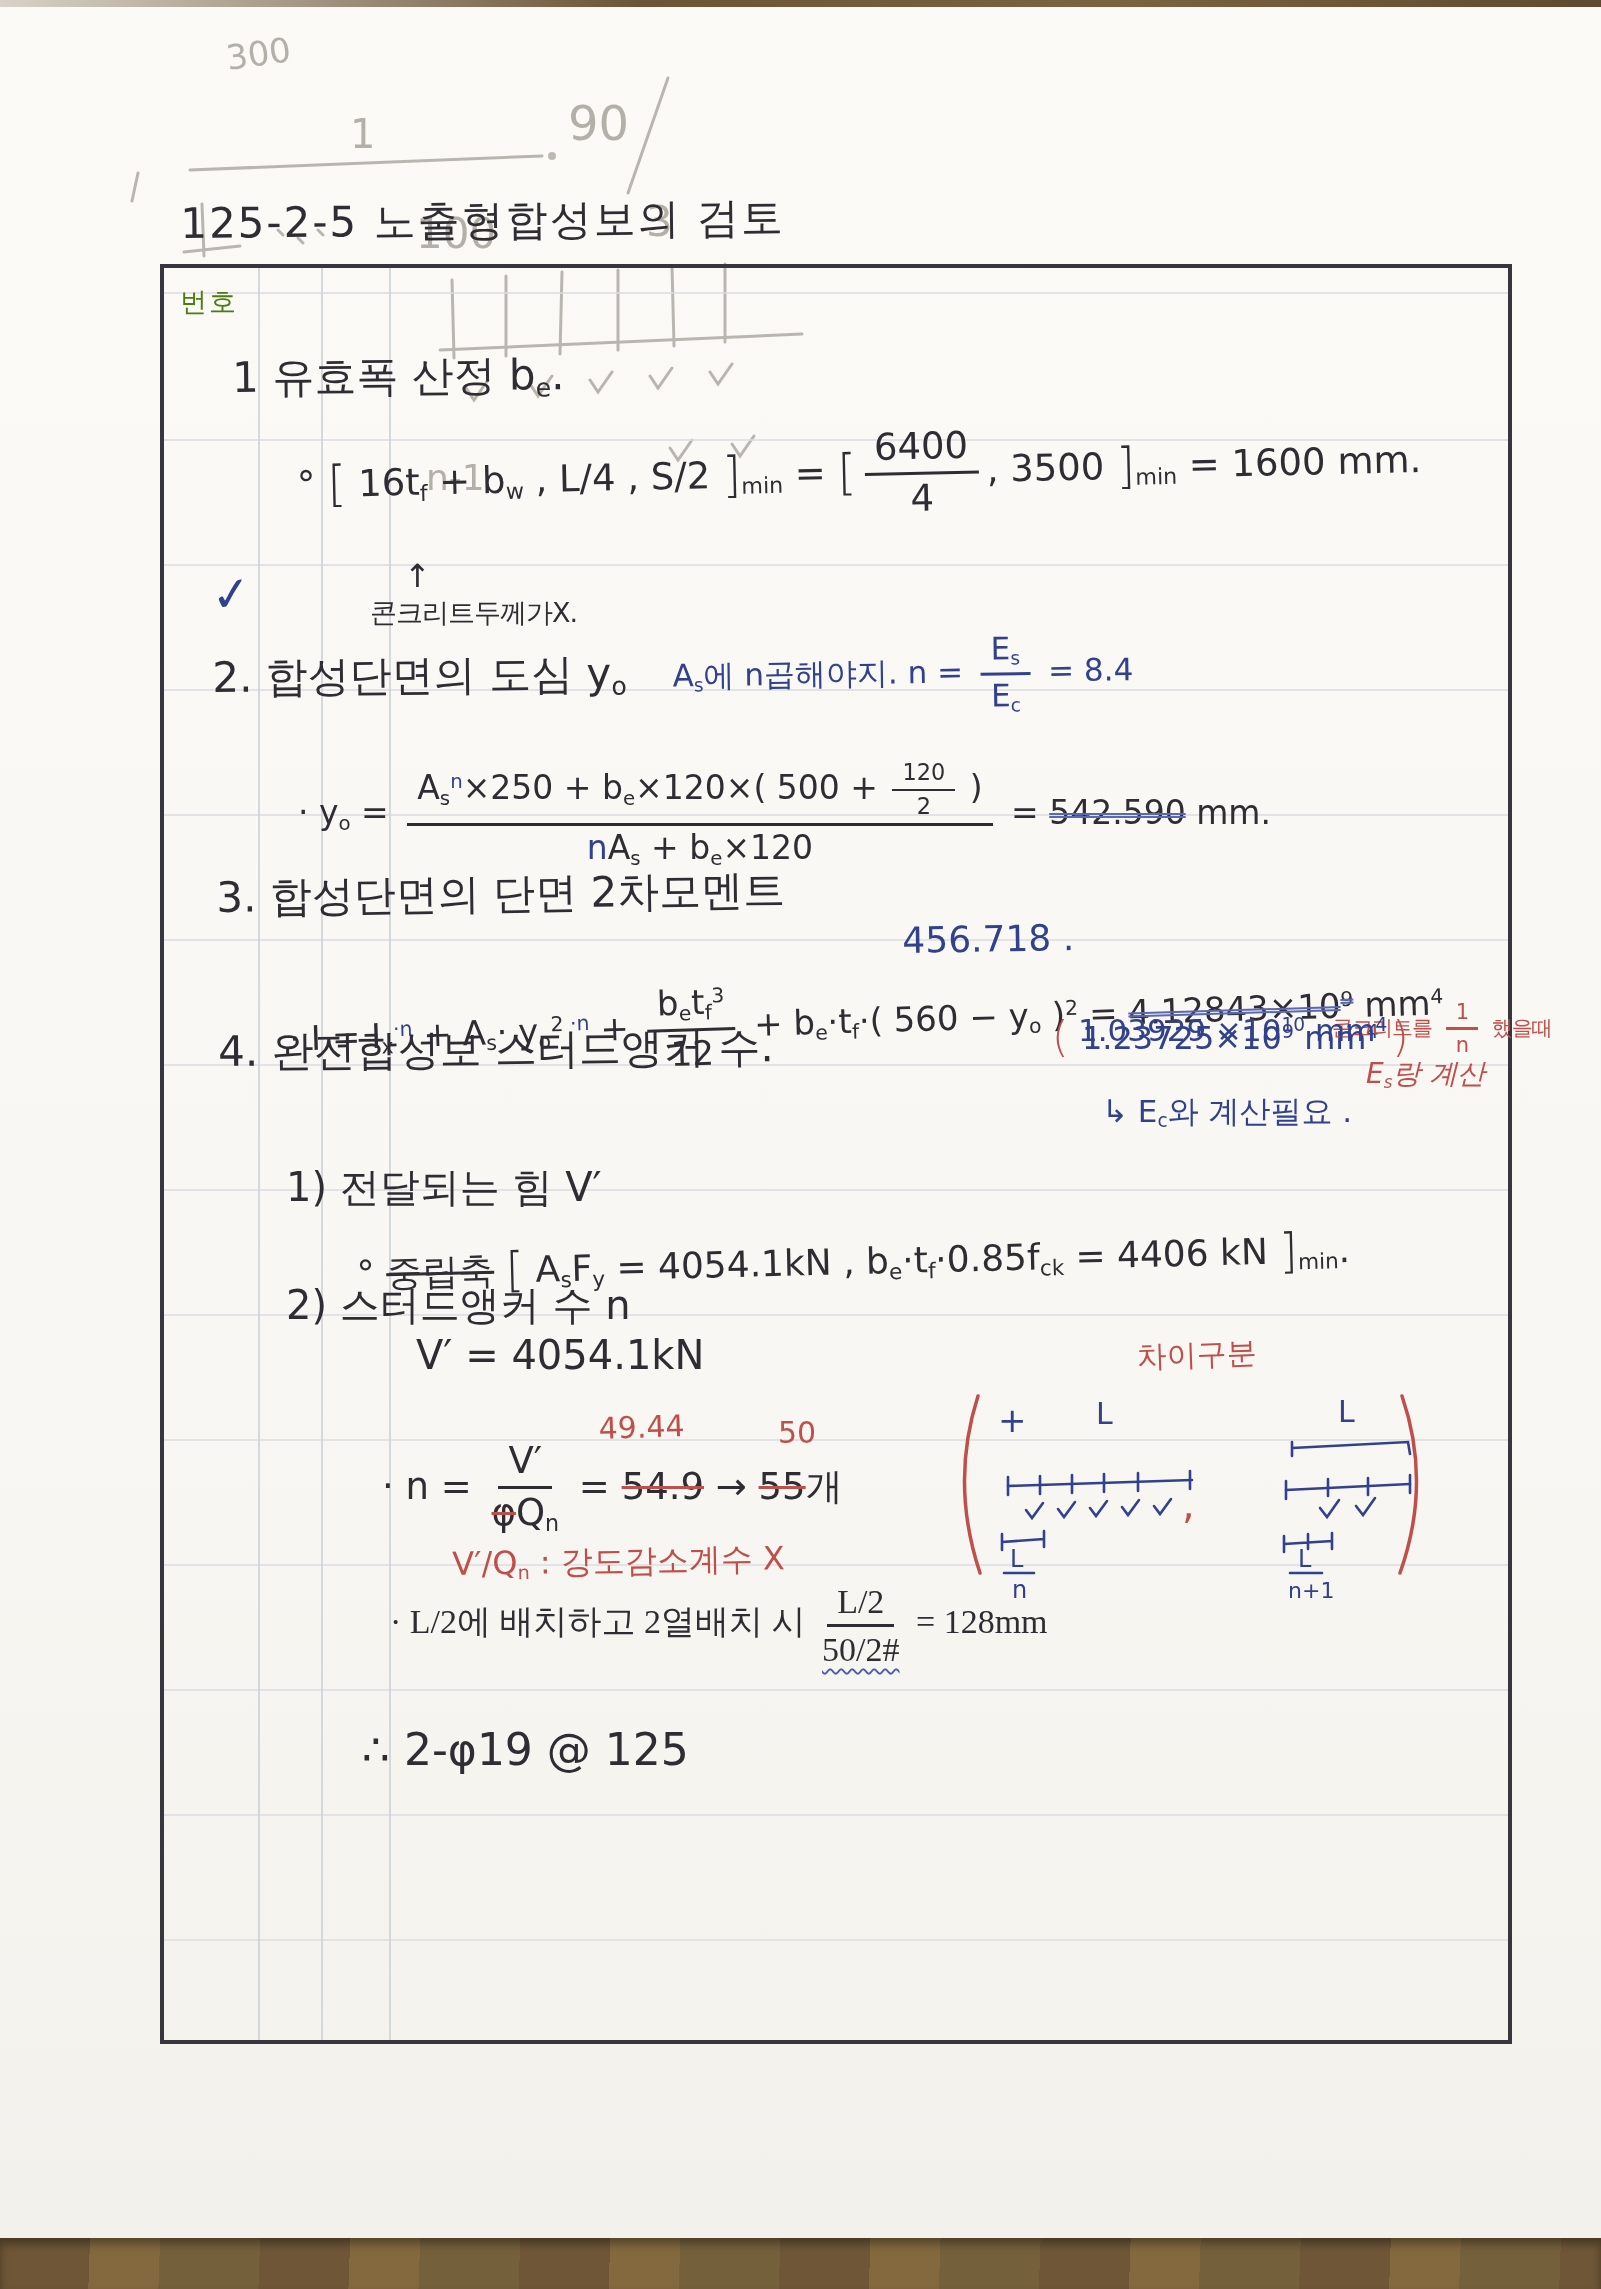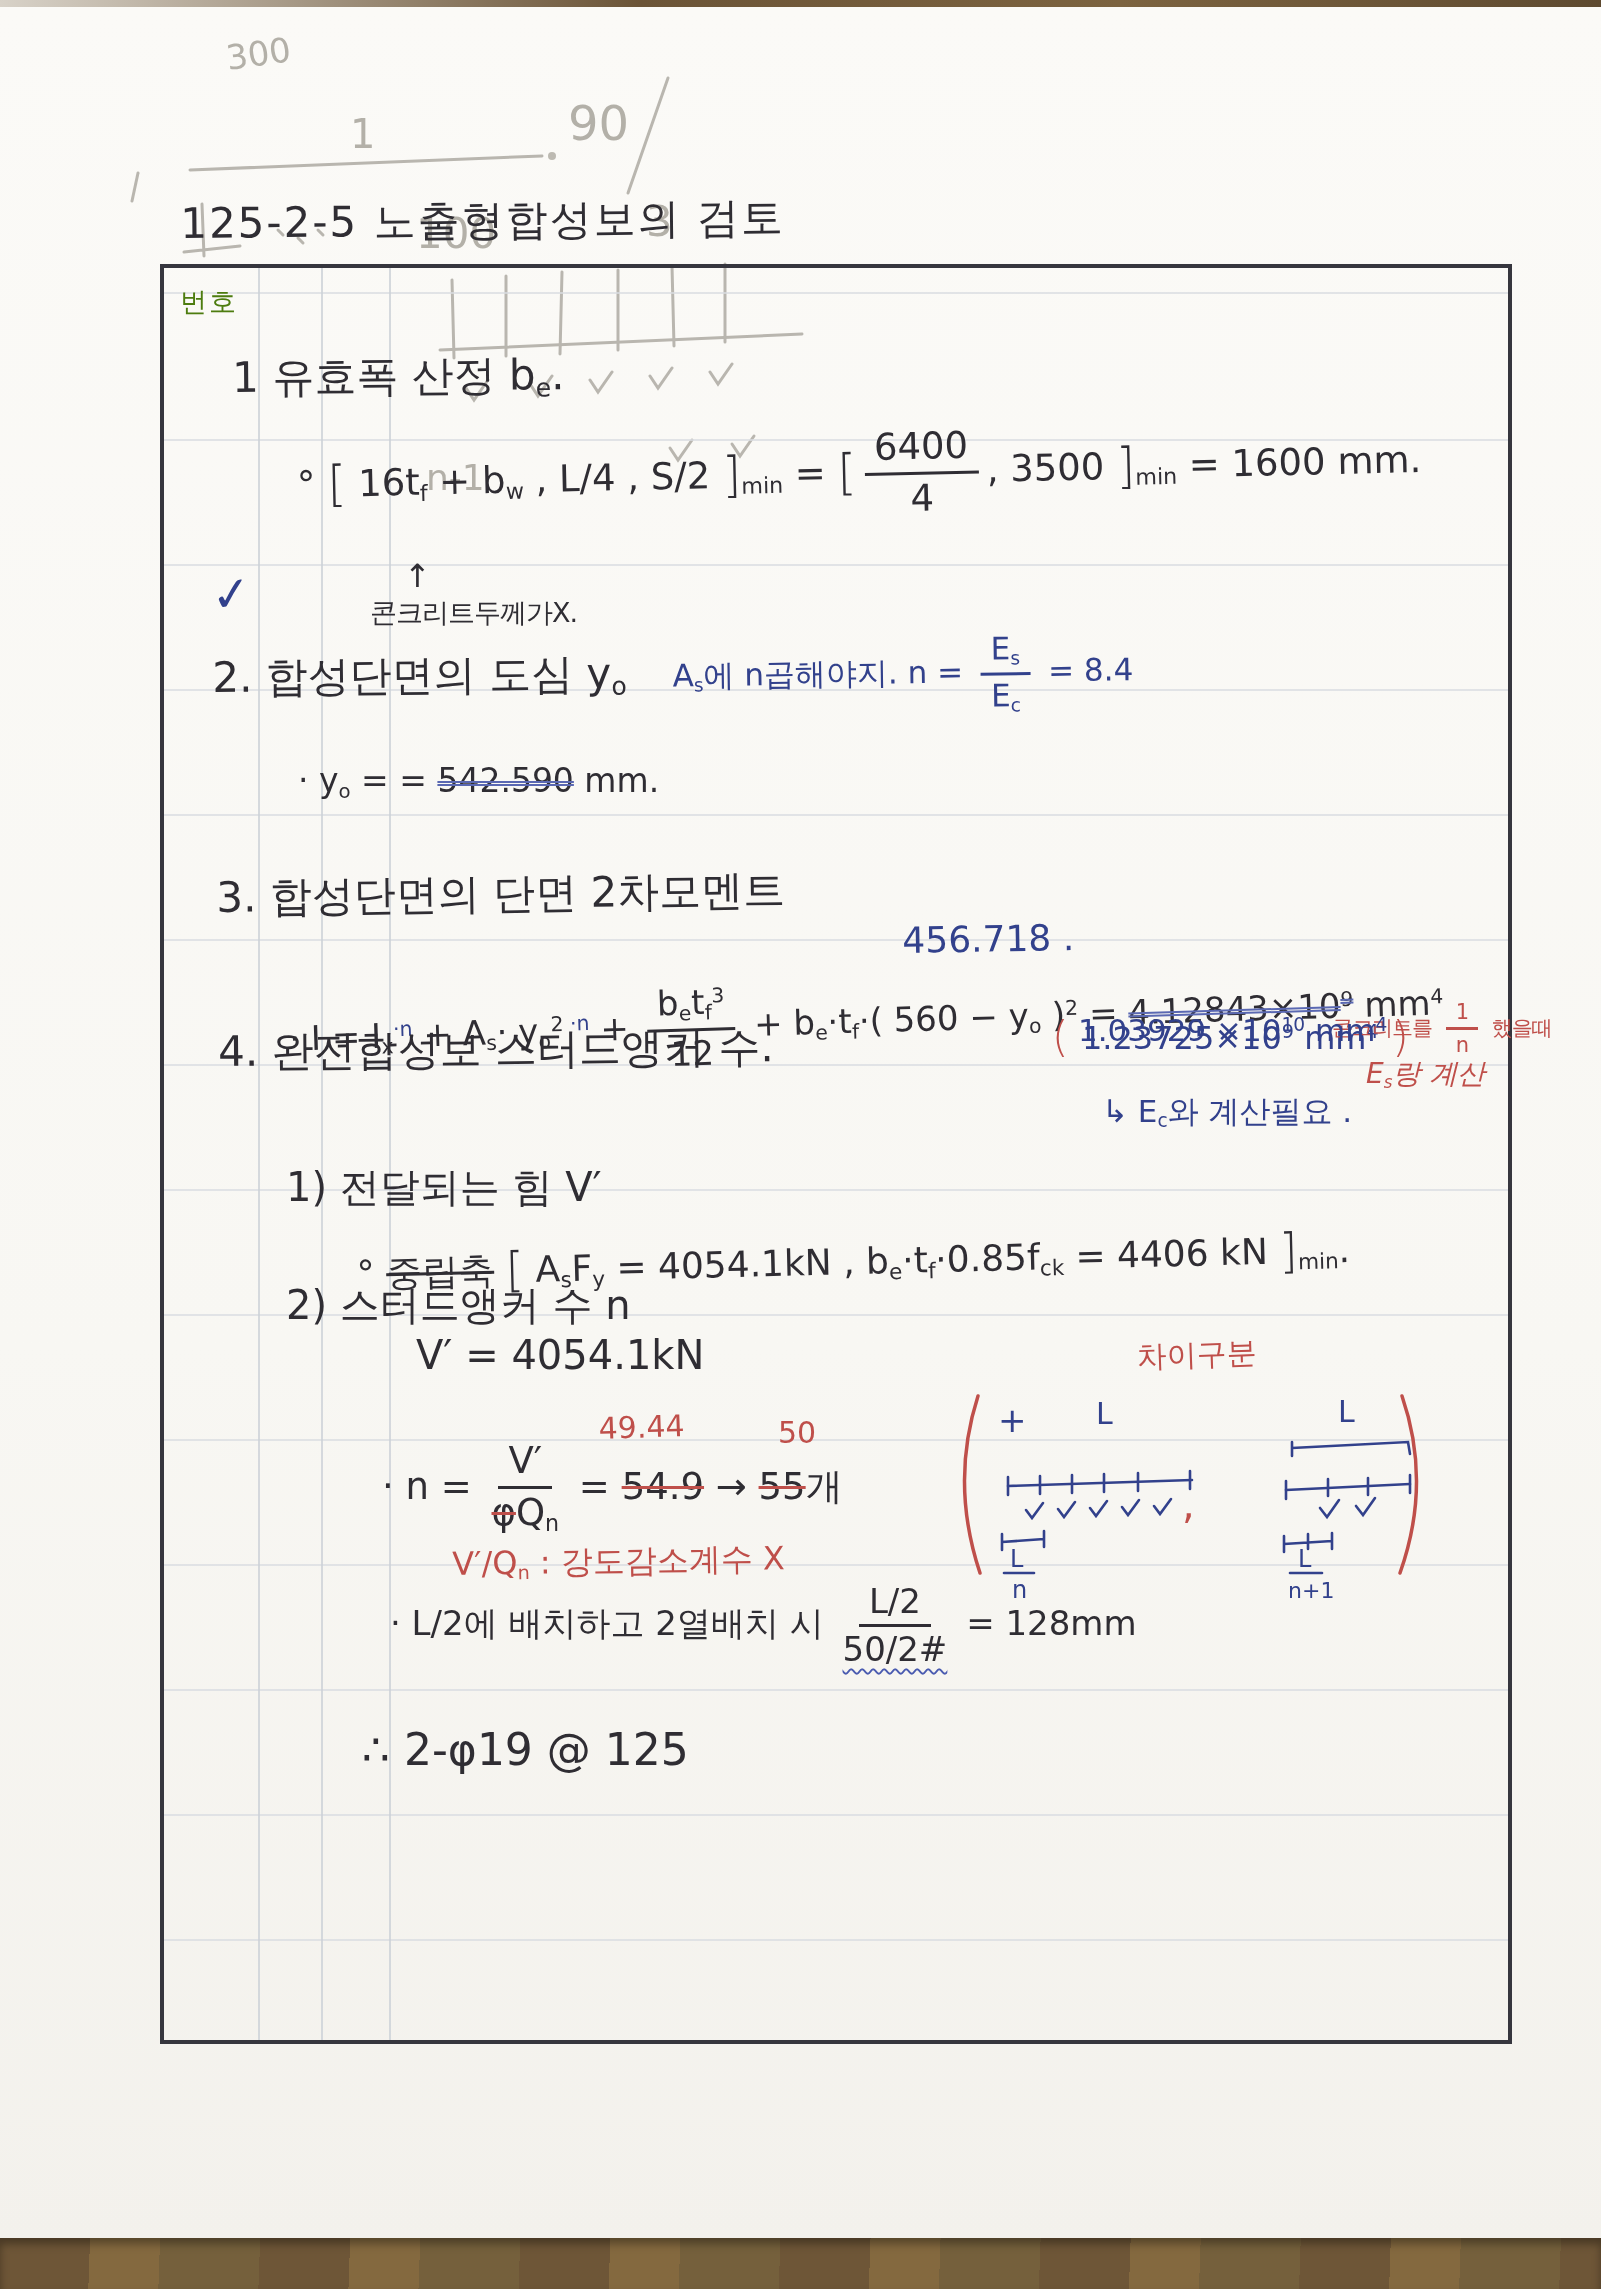"Asn×250 + be×120×( 500 +" span.frac { html: none -> <span> <span>A<span>s</span><span>n</span>×250 + b<span>e</span>×120×( 500 + <span> <span>120</span> <span>2</span> </span> )</span> <span><span>n</span>A<span>s</span> + b<span>e</span>×120</span> </span> }
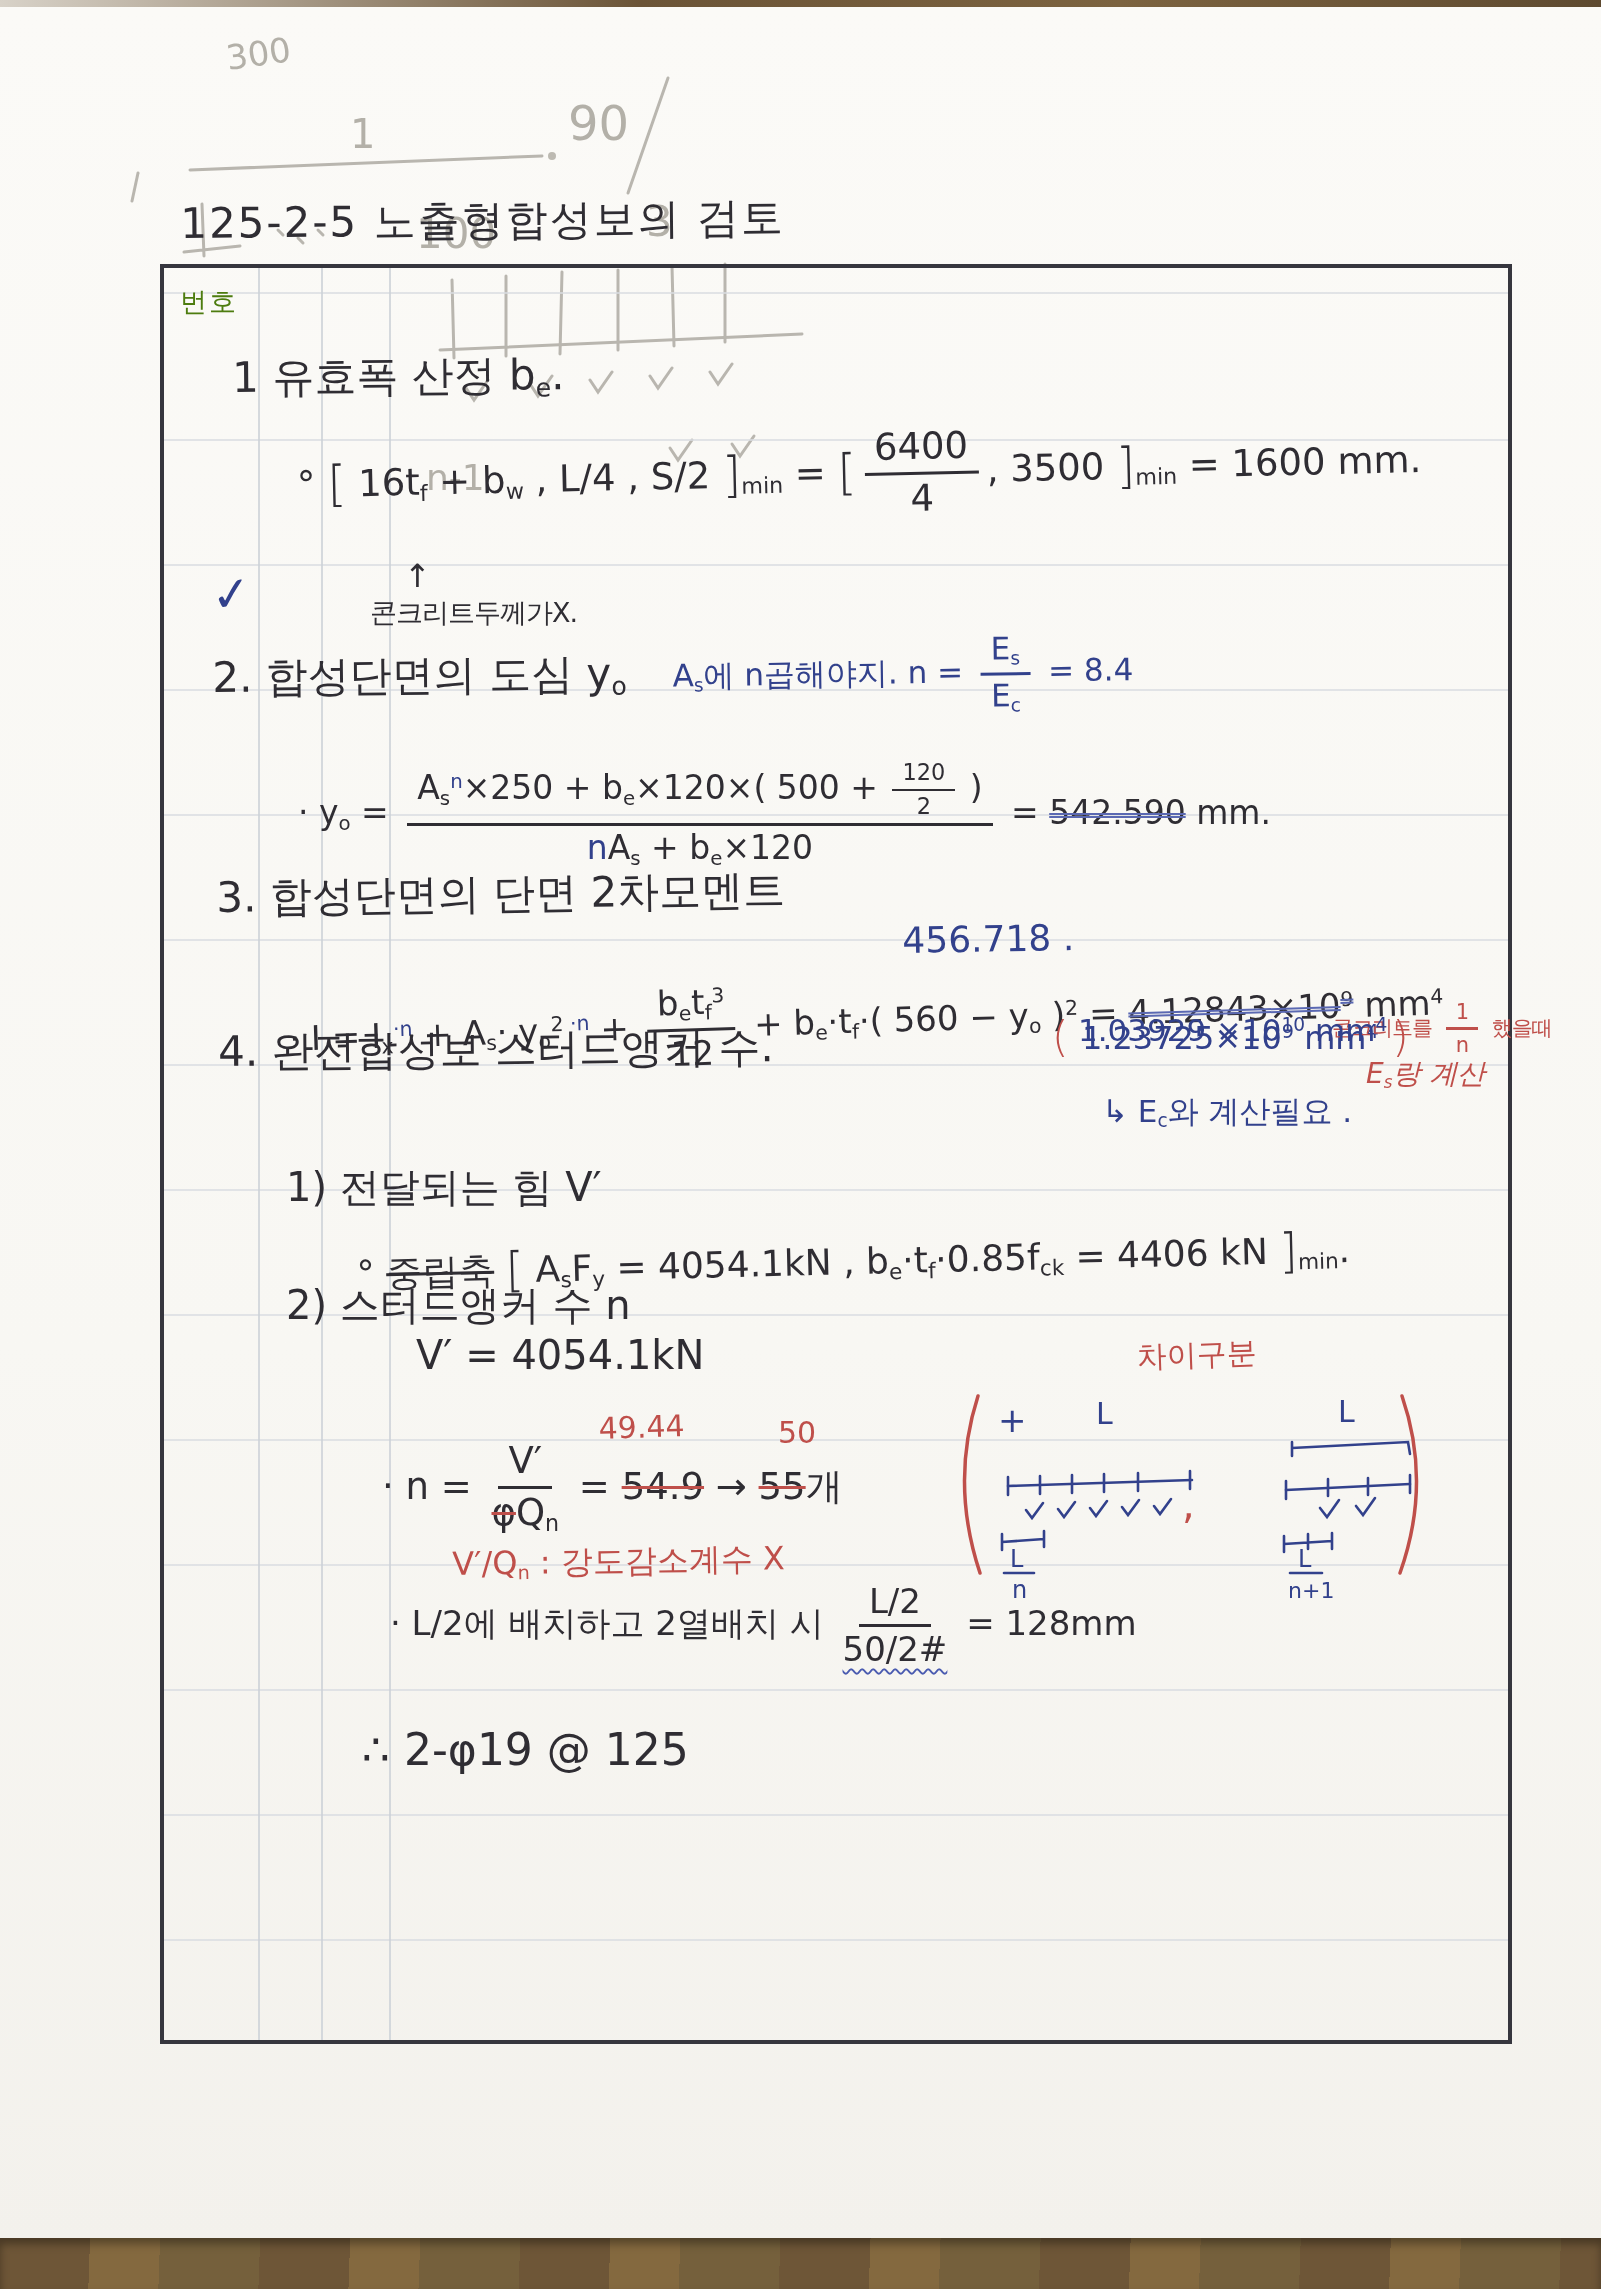"· L/2에 배치하고 2열배치 시" div.hand { font-family: none -> Liberation Serif, serif }
